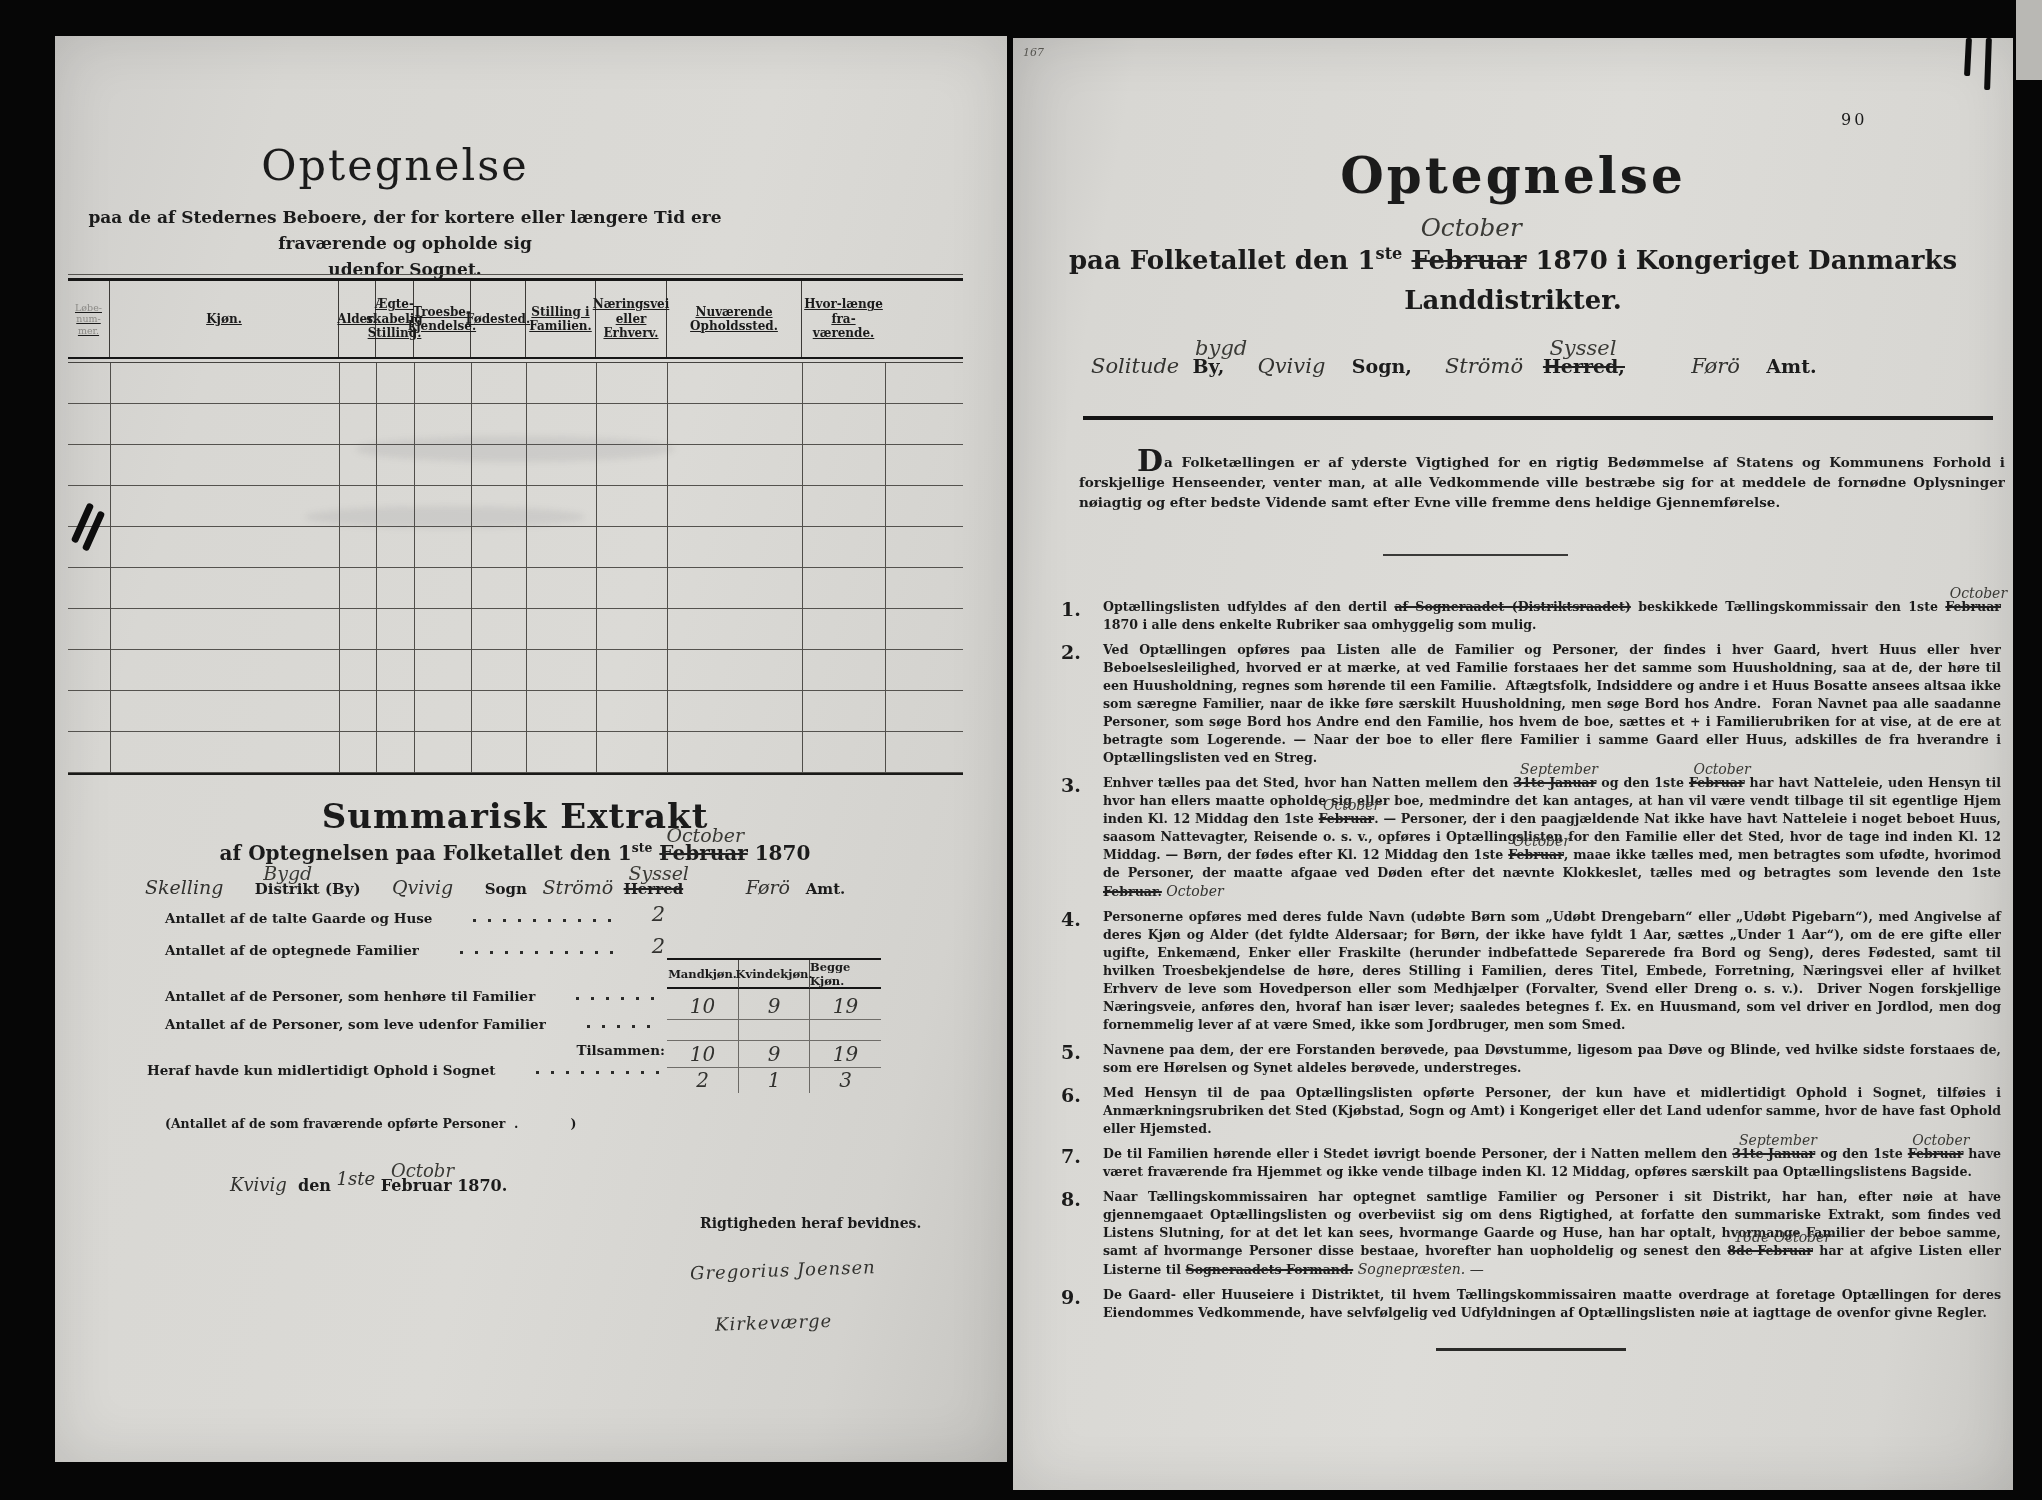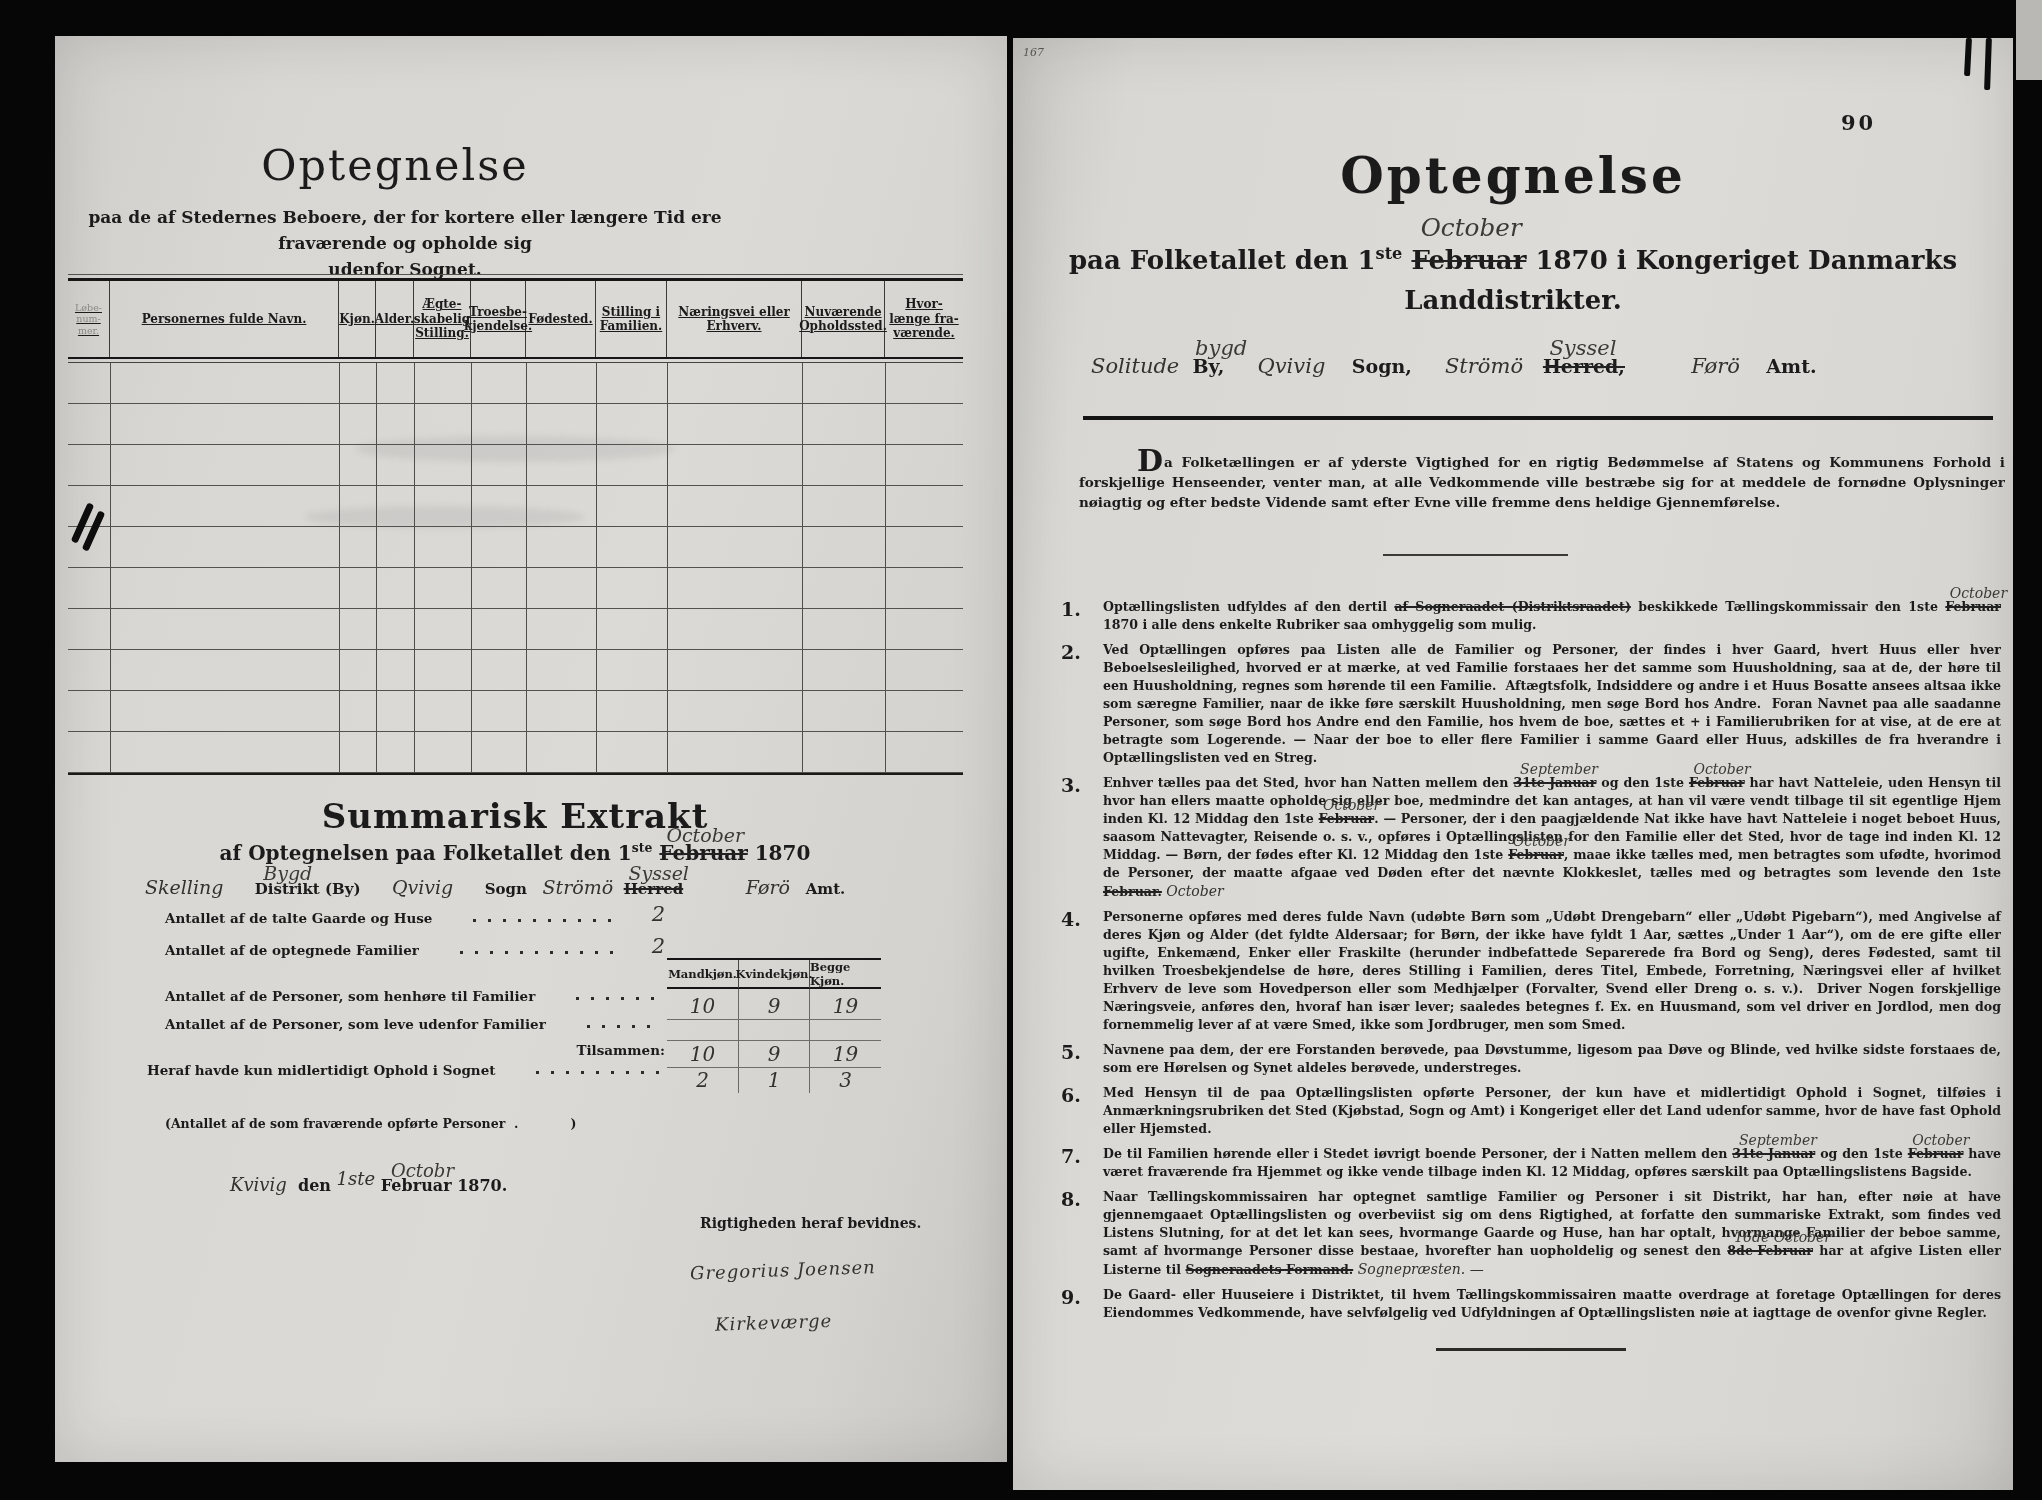"90" .page-num { font-size: 21px -> 16px; font-weight: 700 -> 400 }
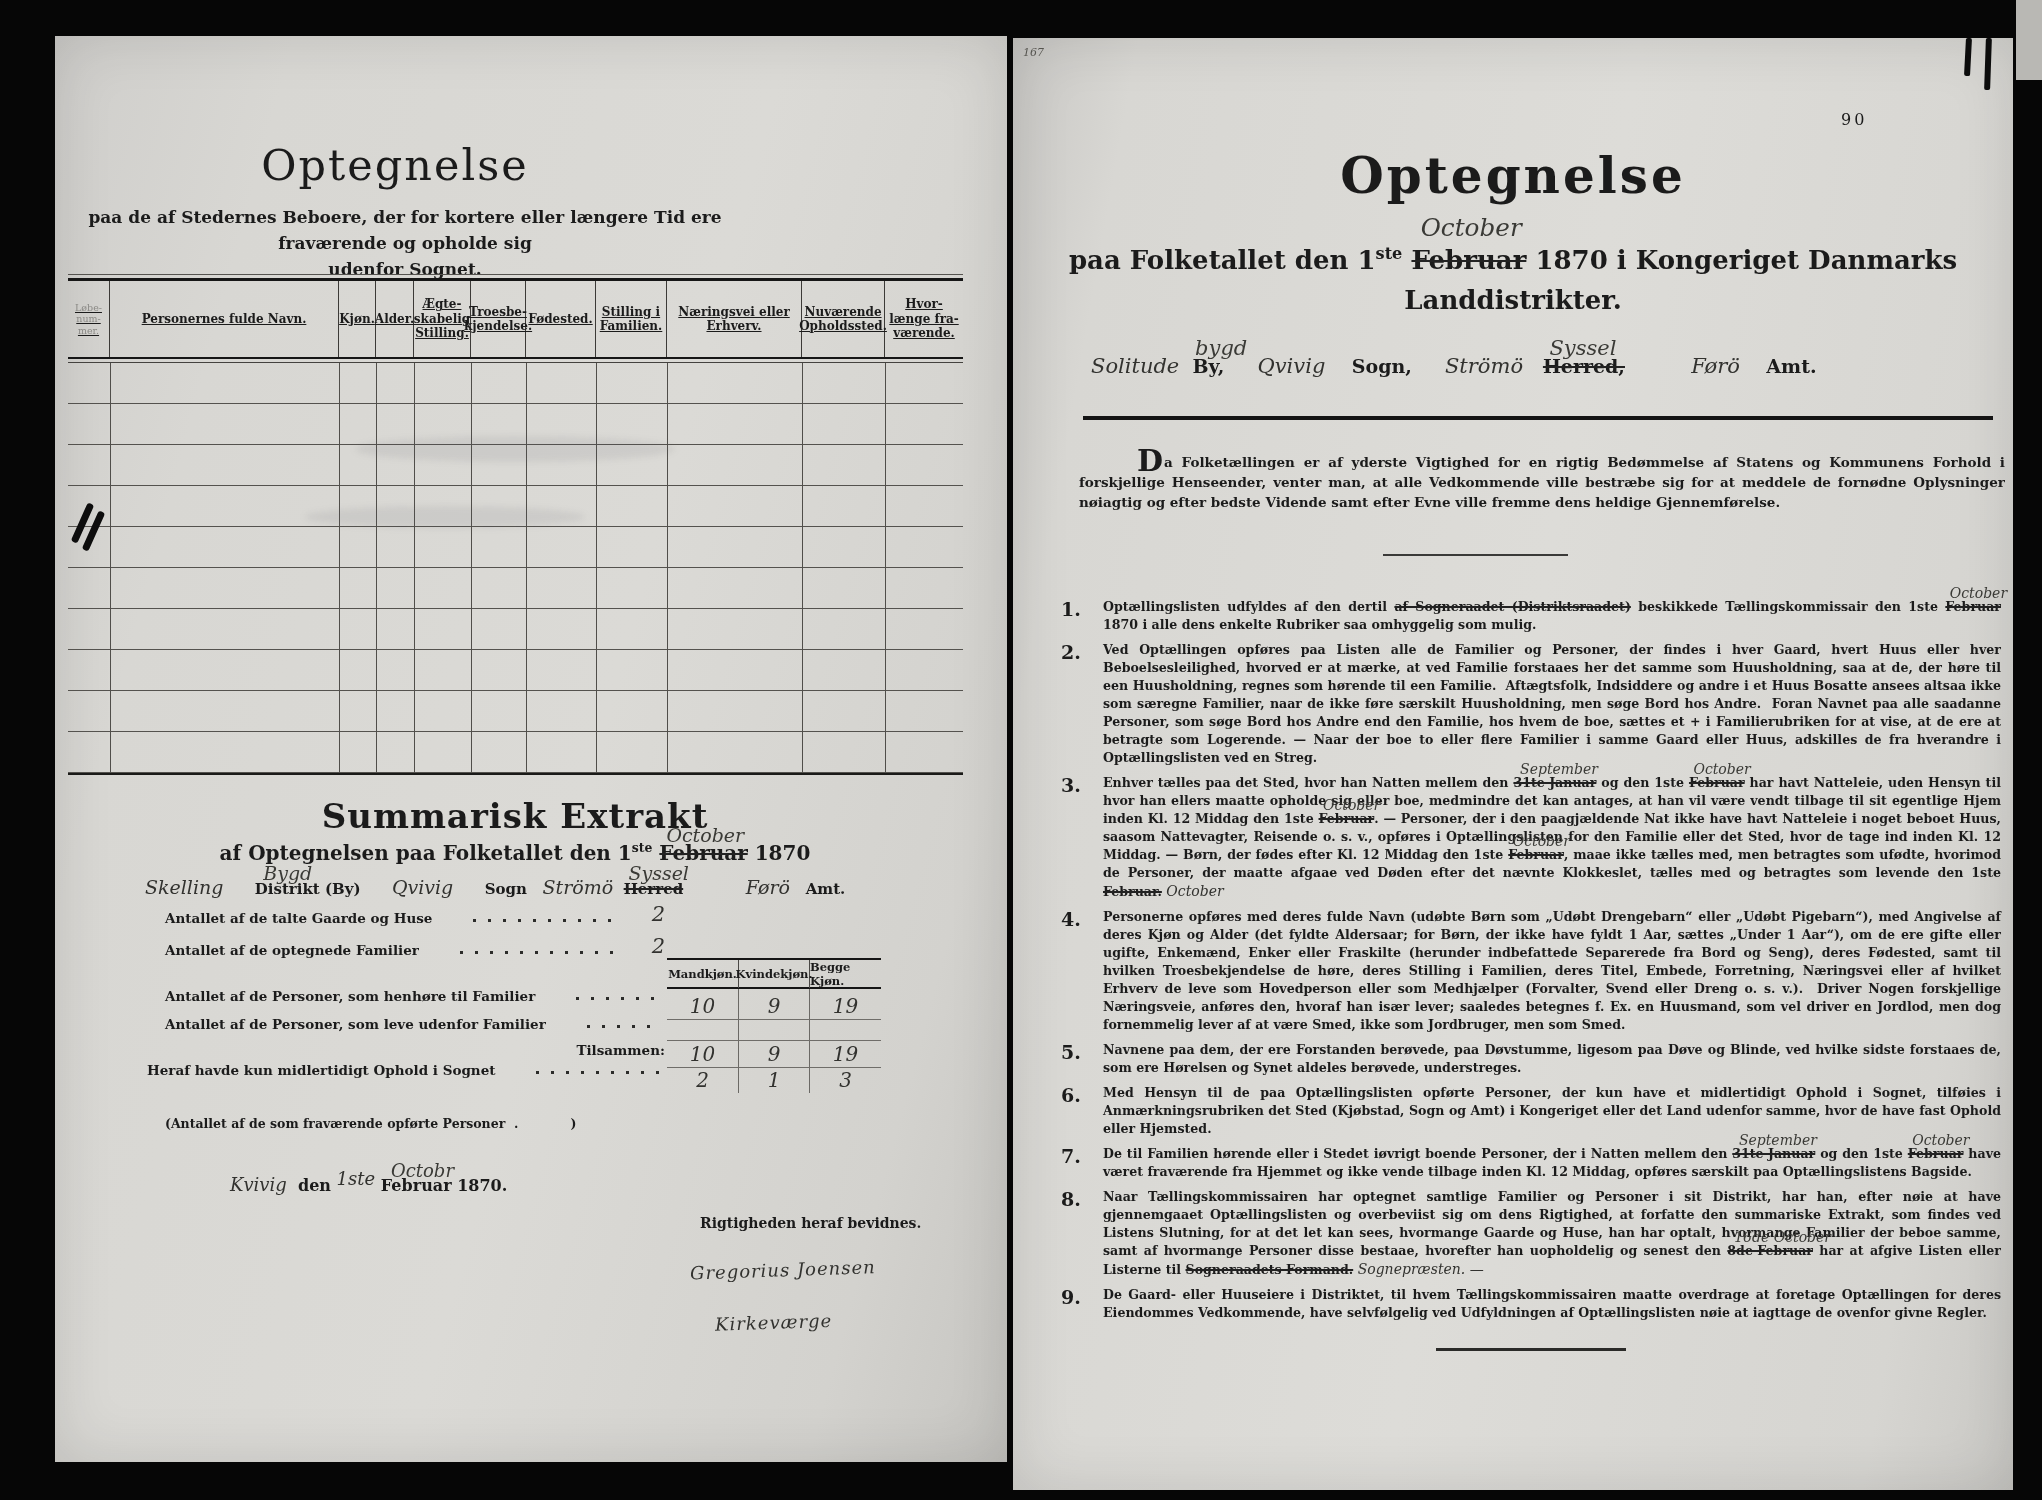"Personernes fulde Navn." div.mt-h-cell { html: <div>Personernes fulde Navn.</div> -> none }
